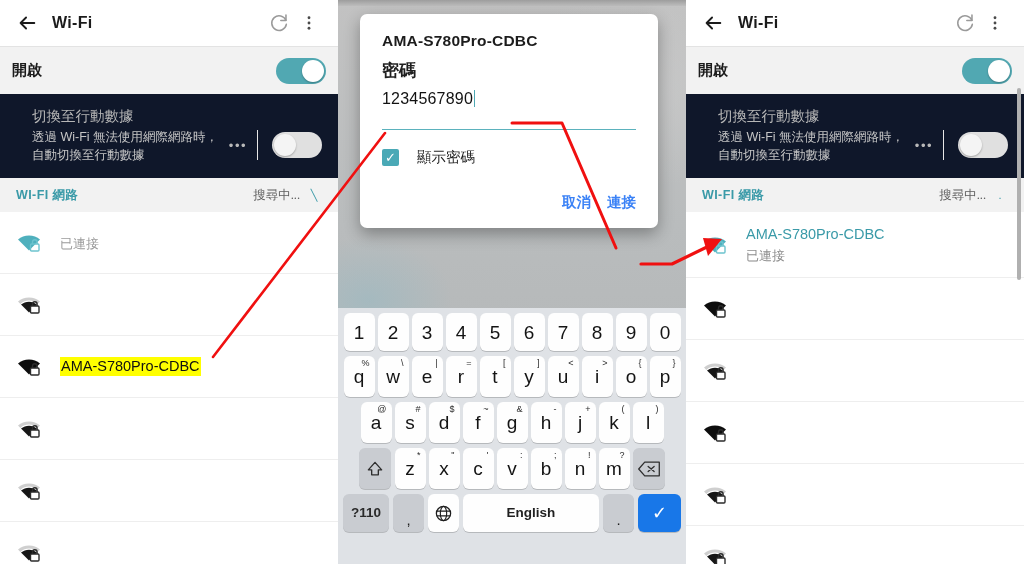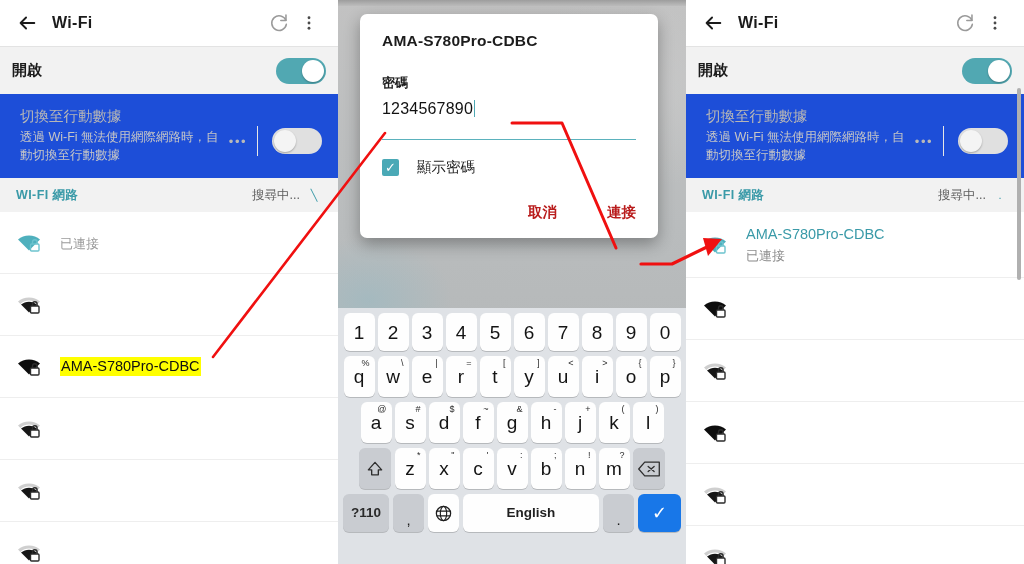"密碼" .dlg-label { font-size: 13px -> 17px; margin-top: 24px -> 9px }
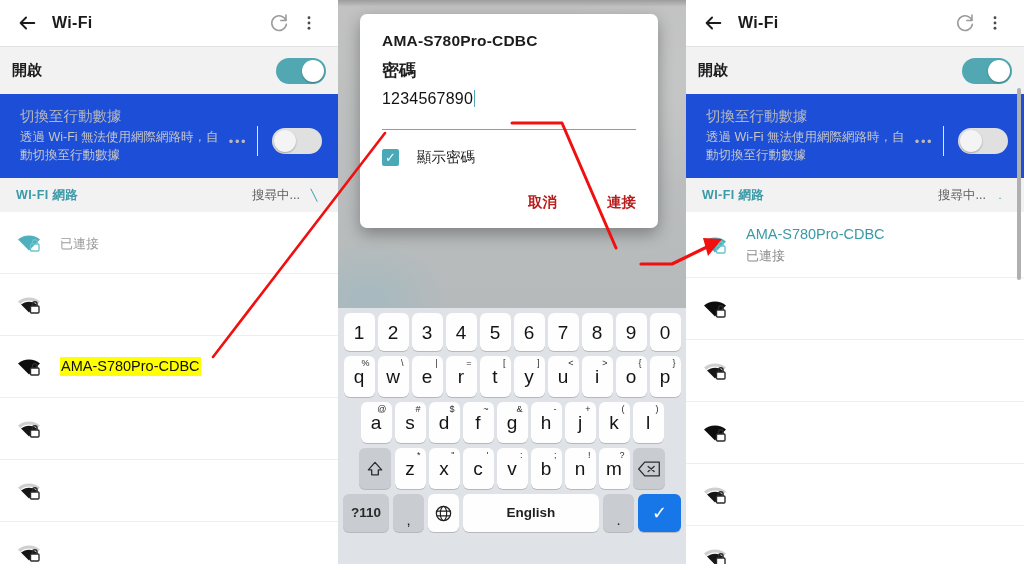"切換至行動數據" .row-data { align-items: flex-start -> center; background: #1d4ed8 -> #0f172a; padding: 12px 16px 14px 20px -> 12px 16px 14px 32px }
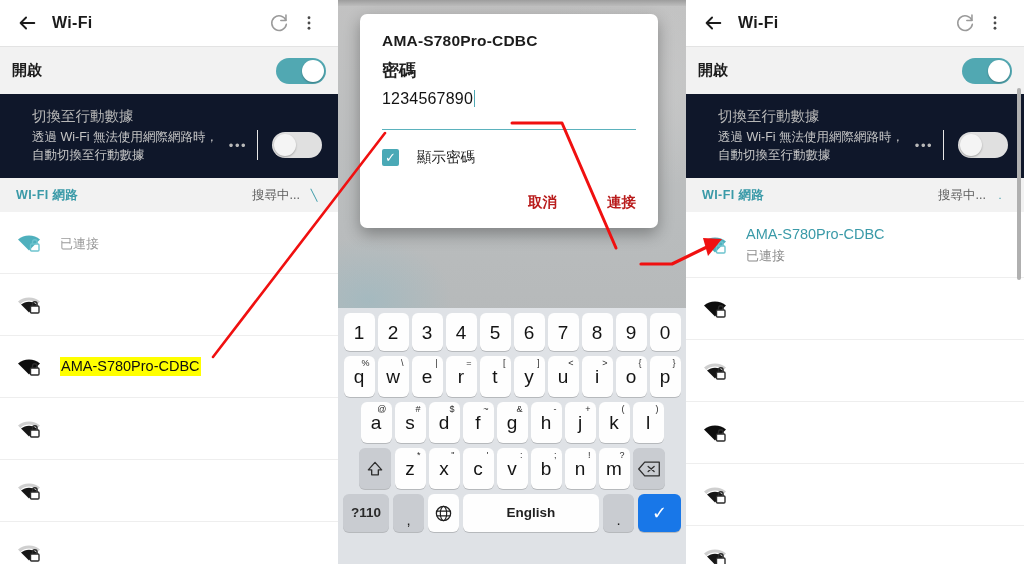"搜尋中..." .section-hd .s2 { font-family: none -> Liberation Serif, serif }
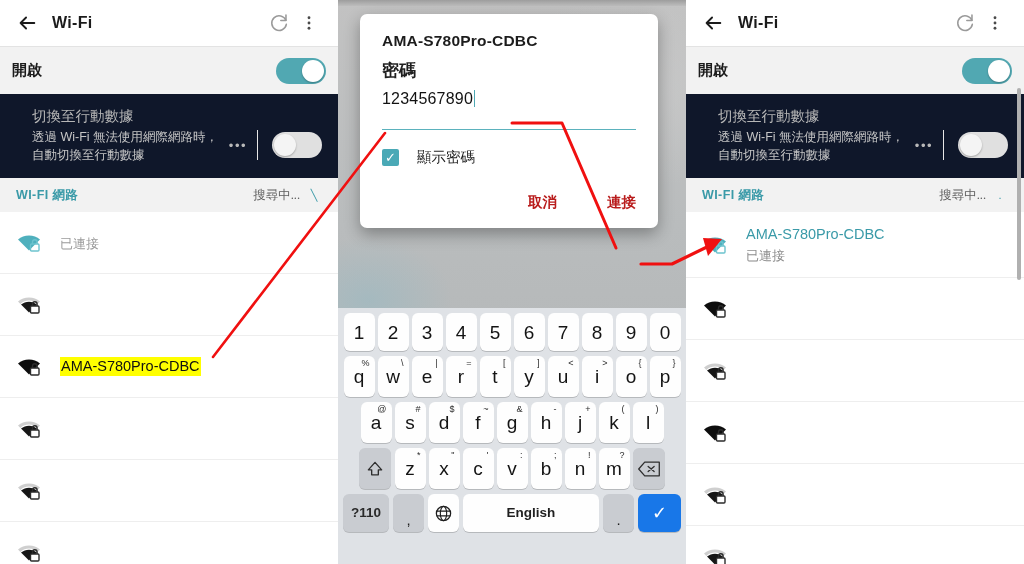"取消" .dlg-actions .btn { color: #b91c1c -> #3b82f6; margin-left: 50px -> 16px }
